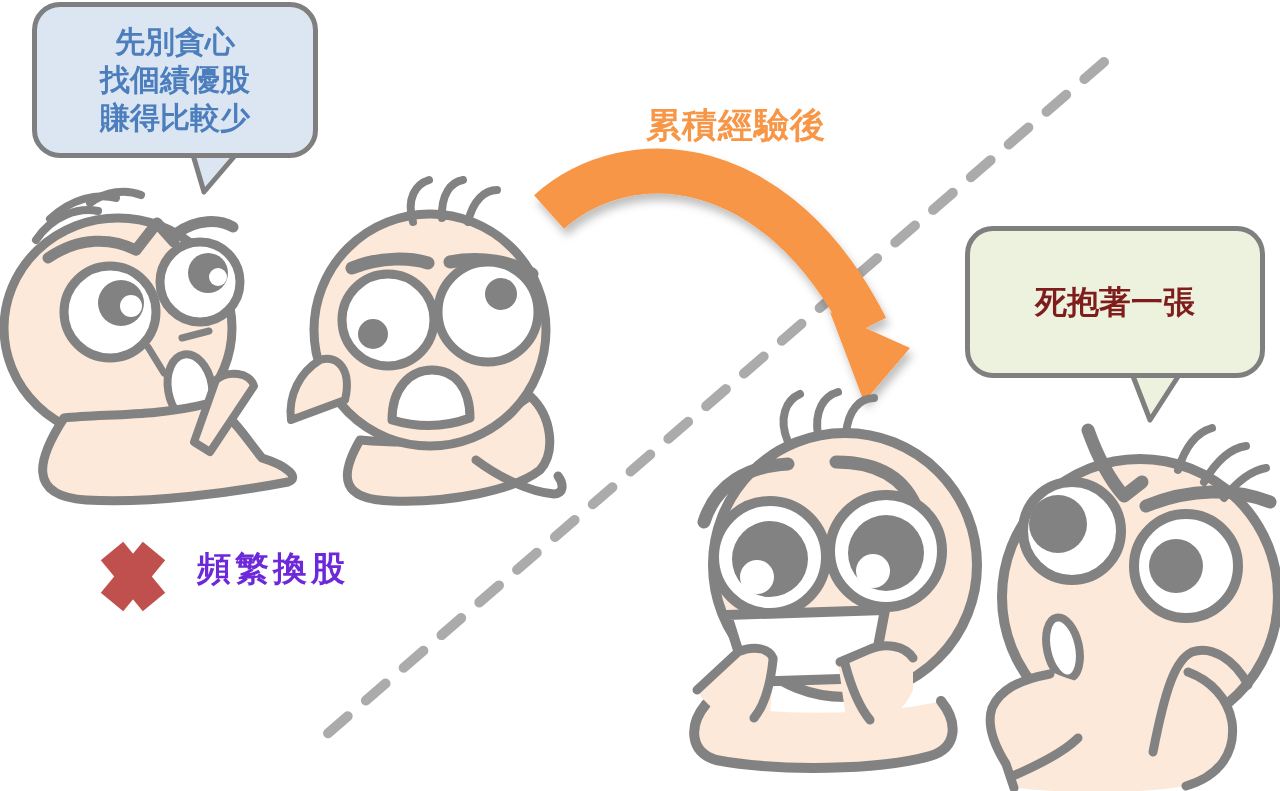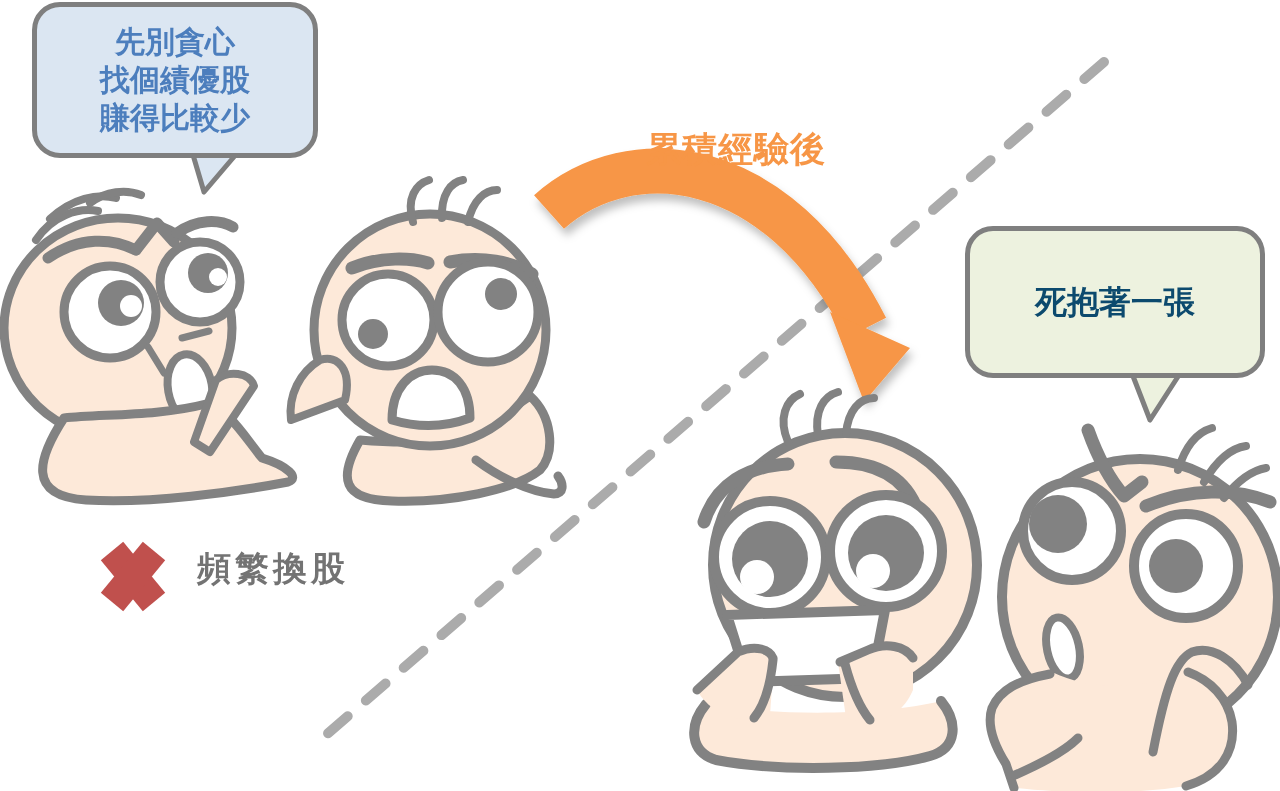"累積經驗後" .arrow-caption { margin-top: 24px -> none }
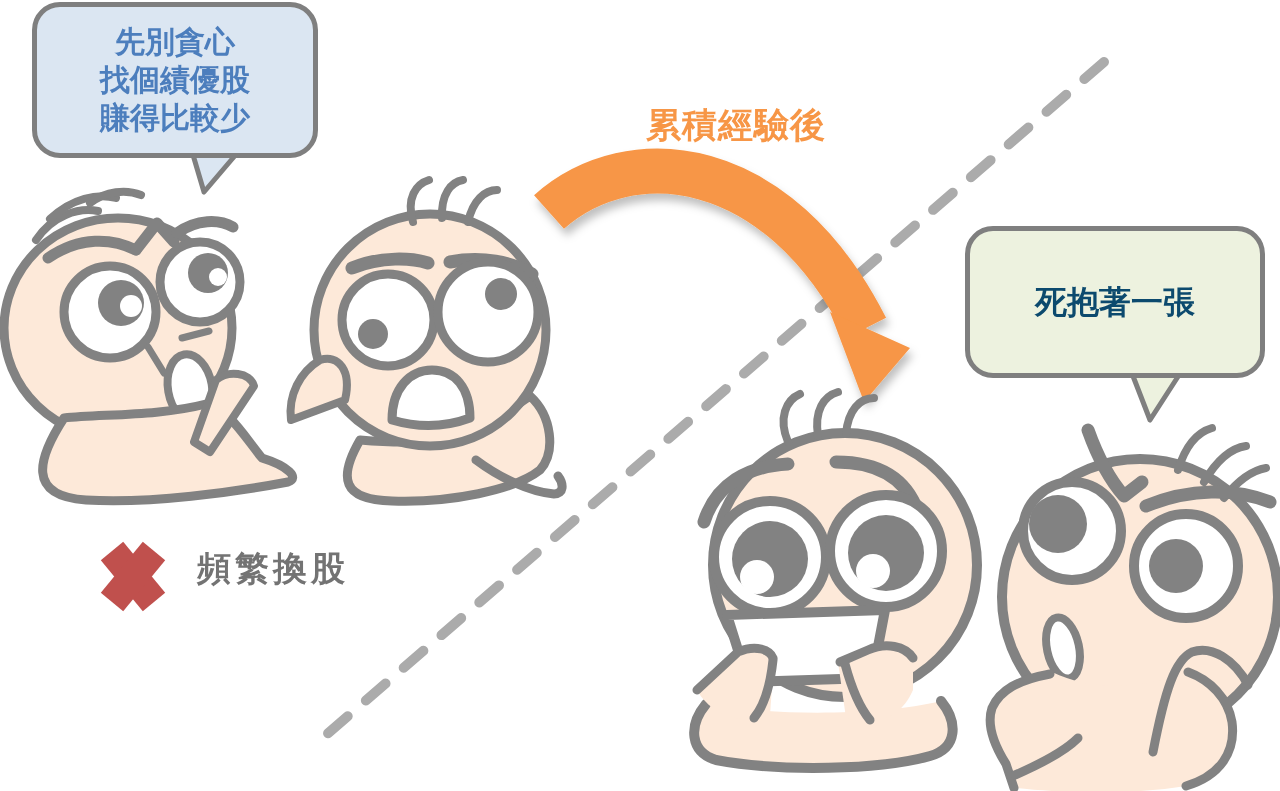"死抱著一張" .bubble-right { color: #0c4a6e -> #7f1d1d }
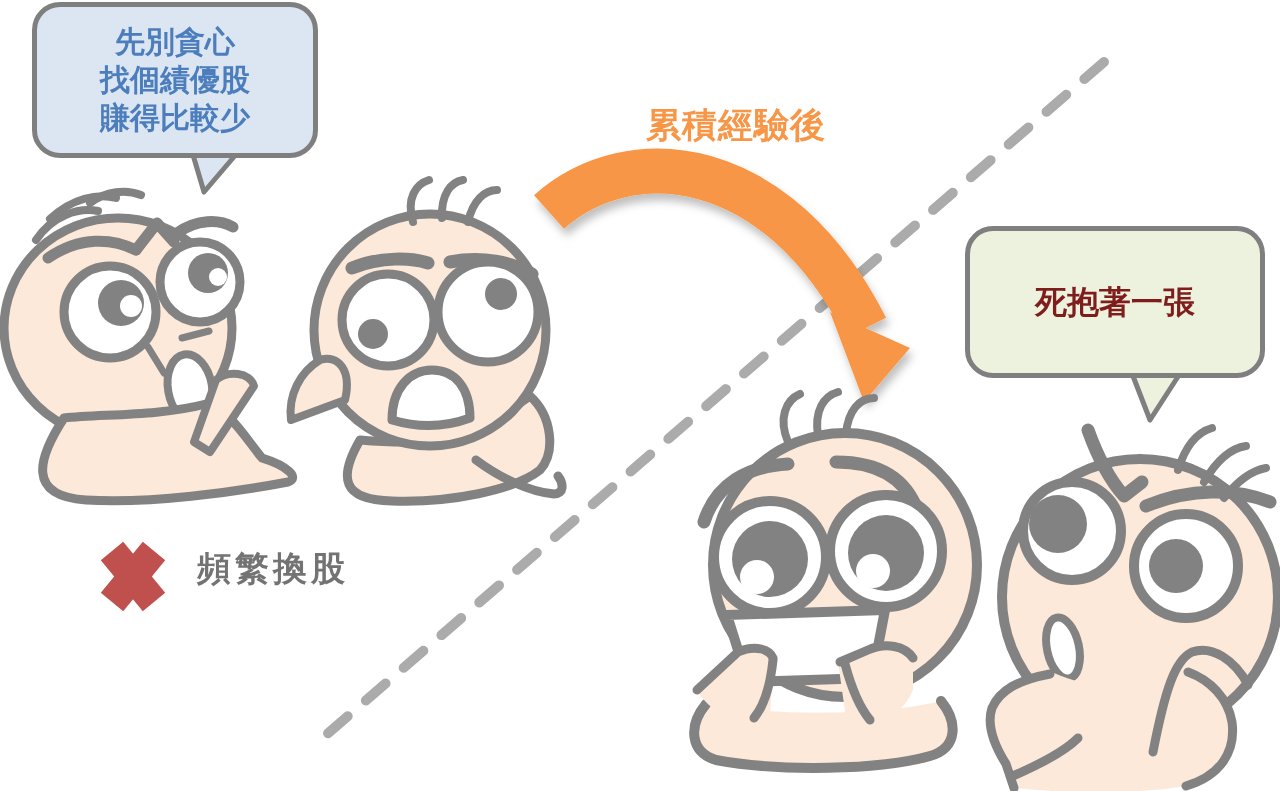"頻繁換股" .dont-label { color: #737373 -> #6d28d9 }
